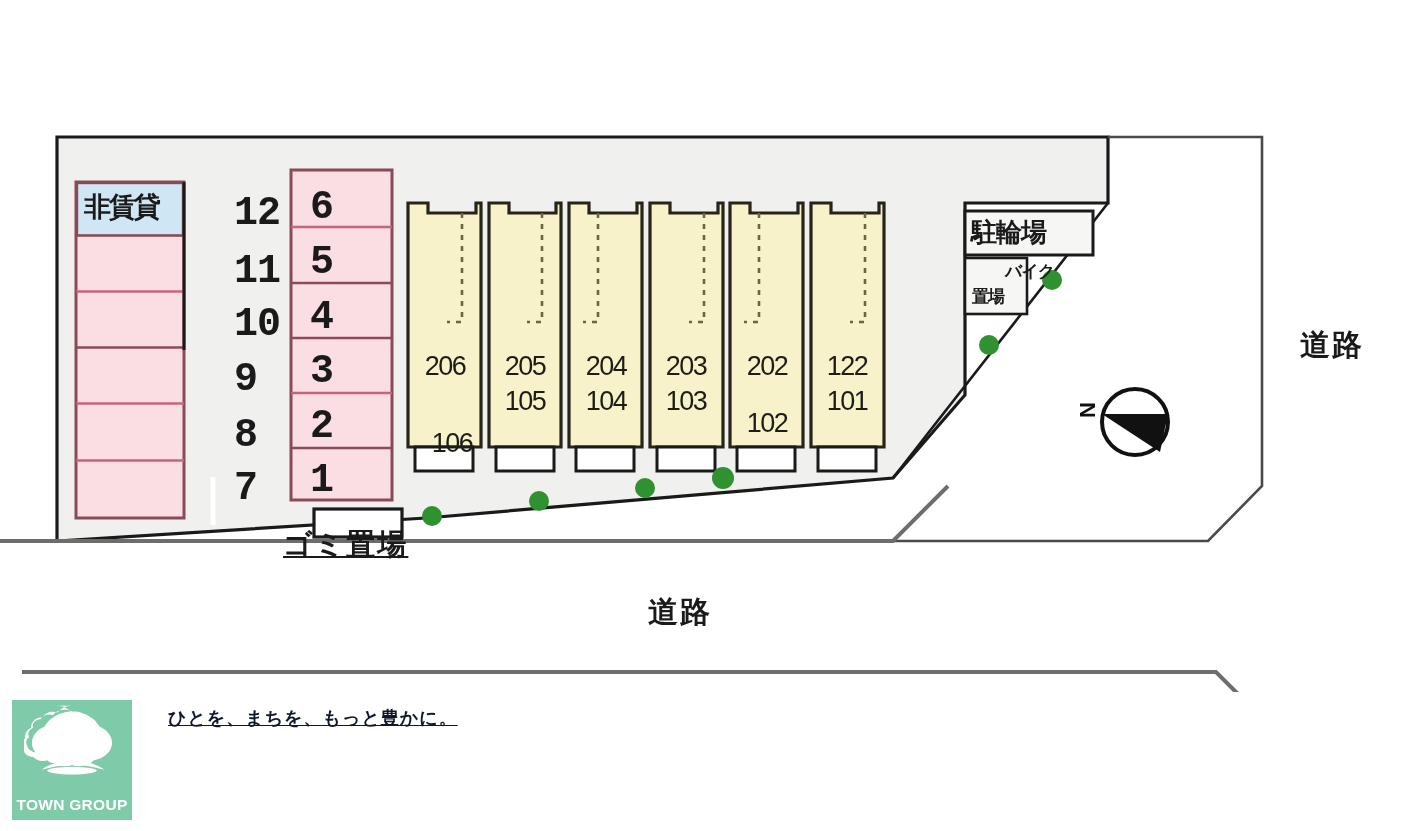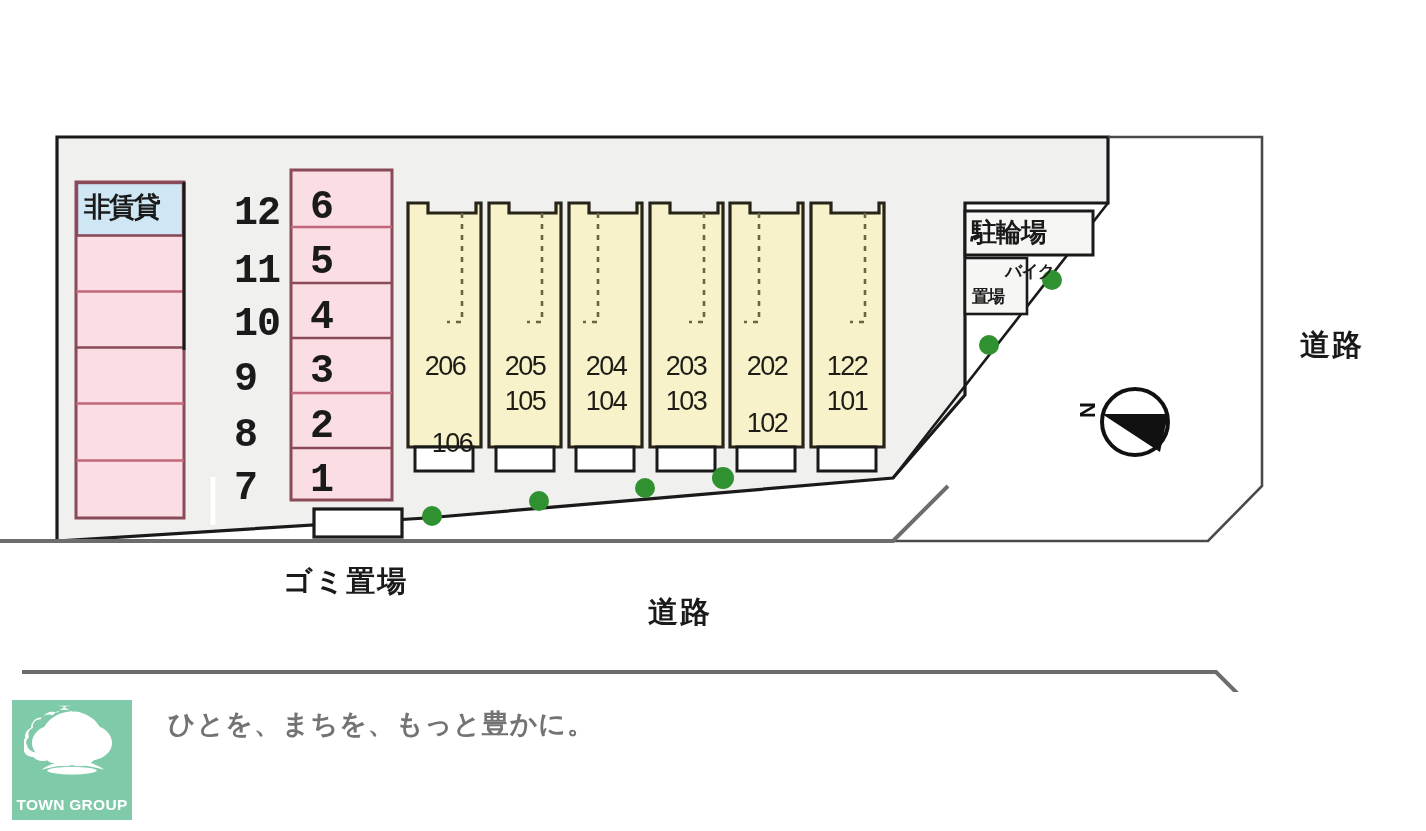"ゴミ置場" div.txt { text-decoration: none -> underline; top: 567px -> 530px }
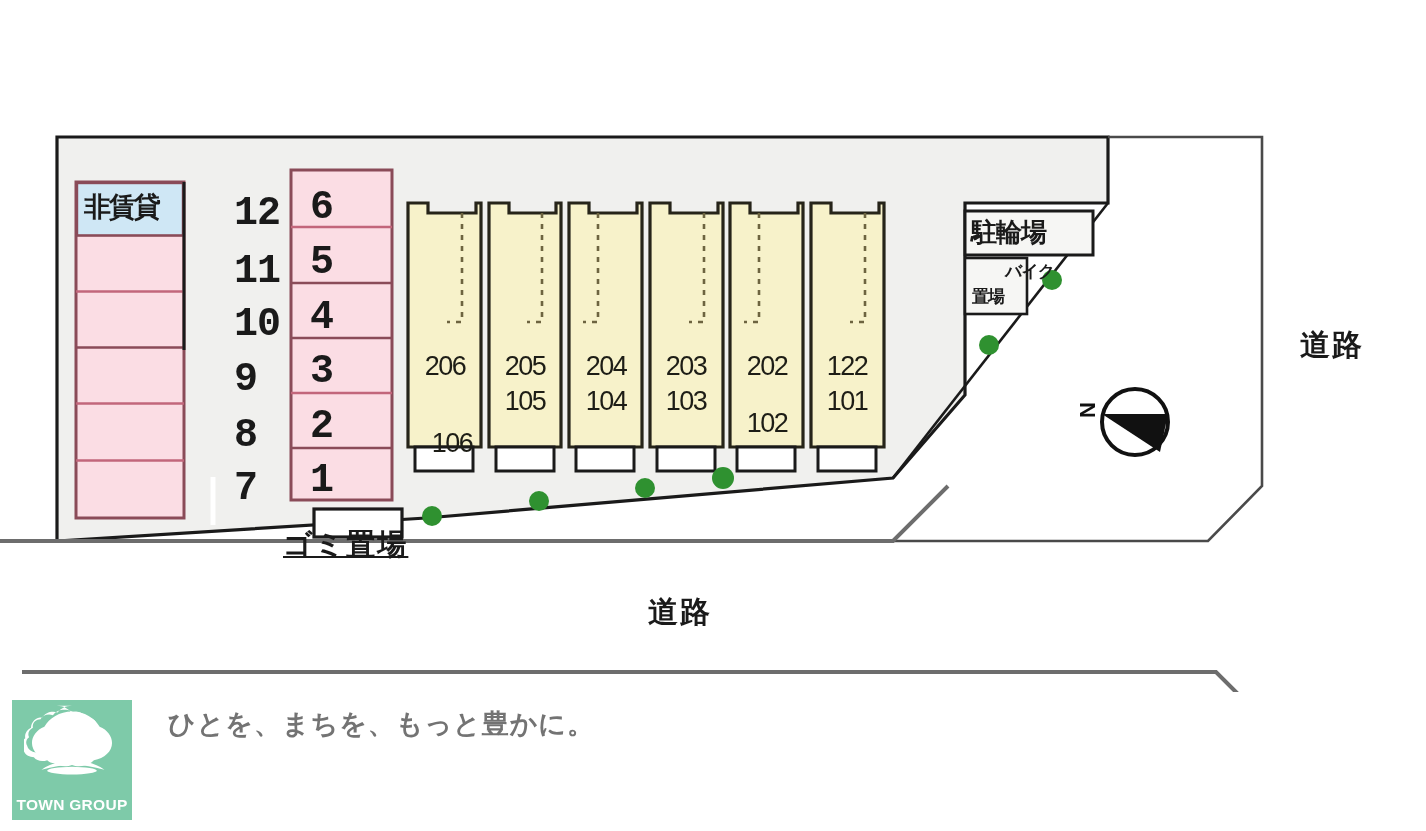"ひとを、まちを、もっと豊かに。" #tagline { color: #737373 -> #0f172a; font-size: 27px -> 18px; text-decoration: none -> underline }
